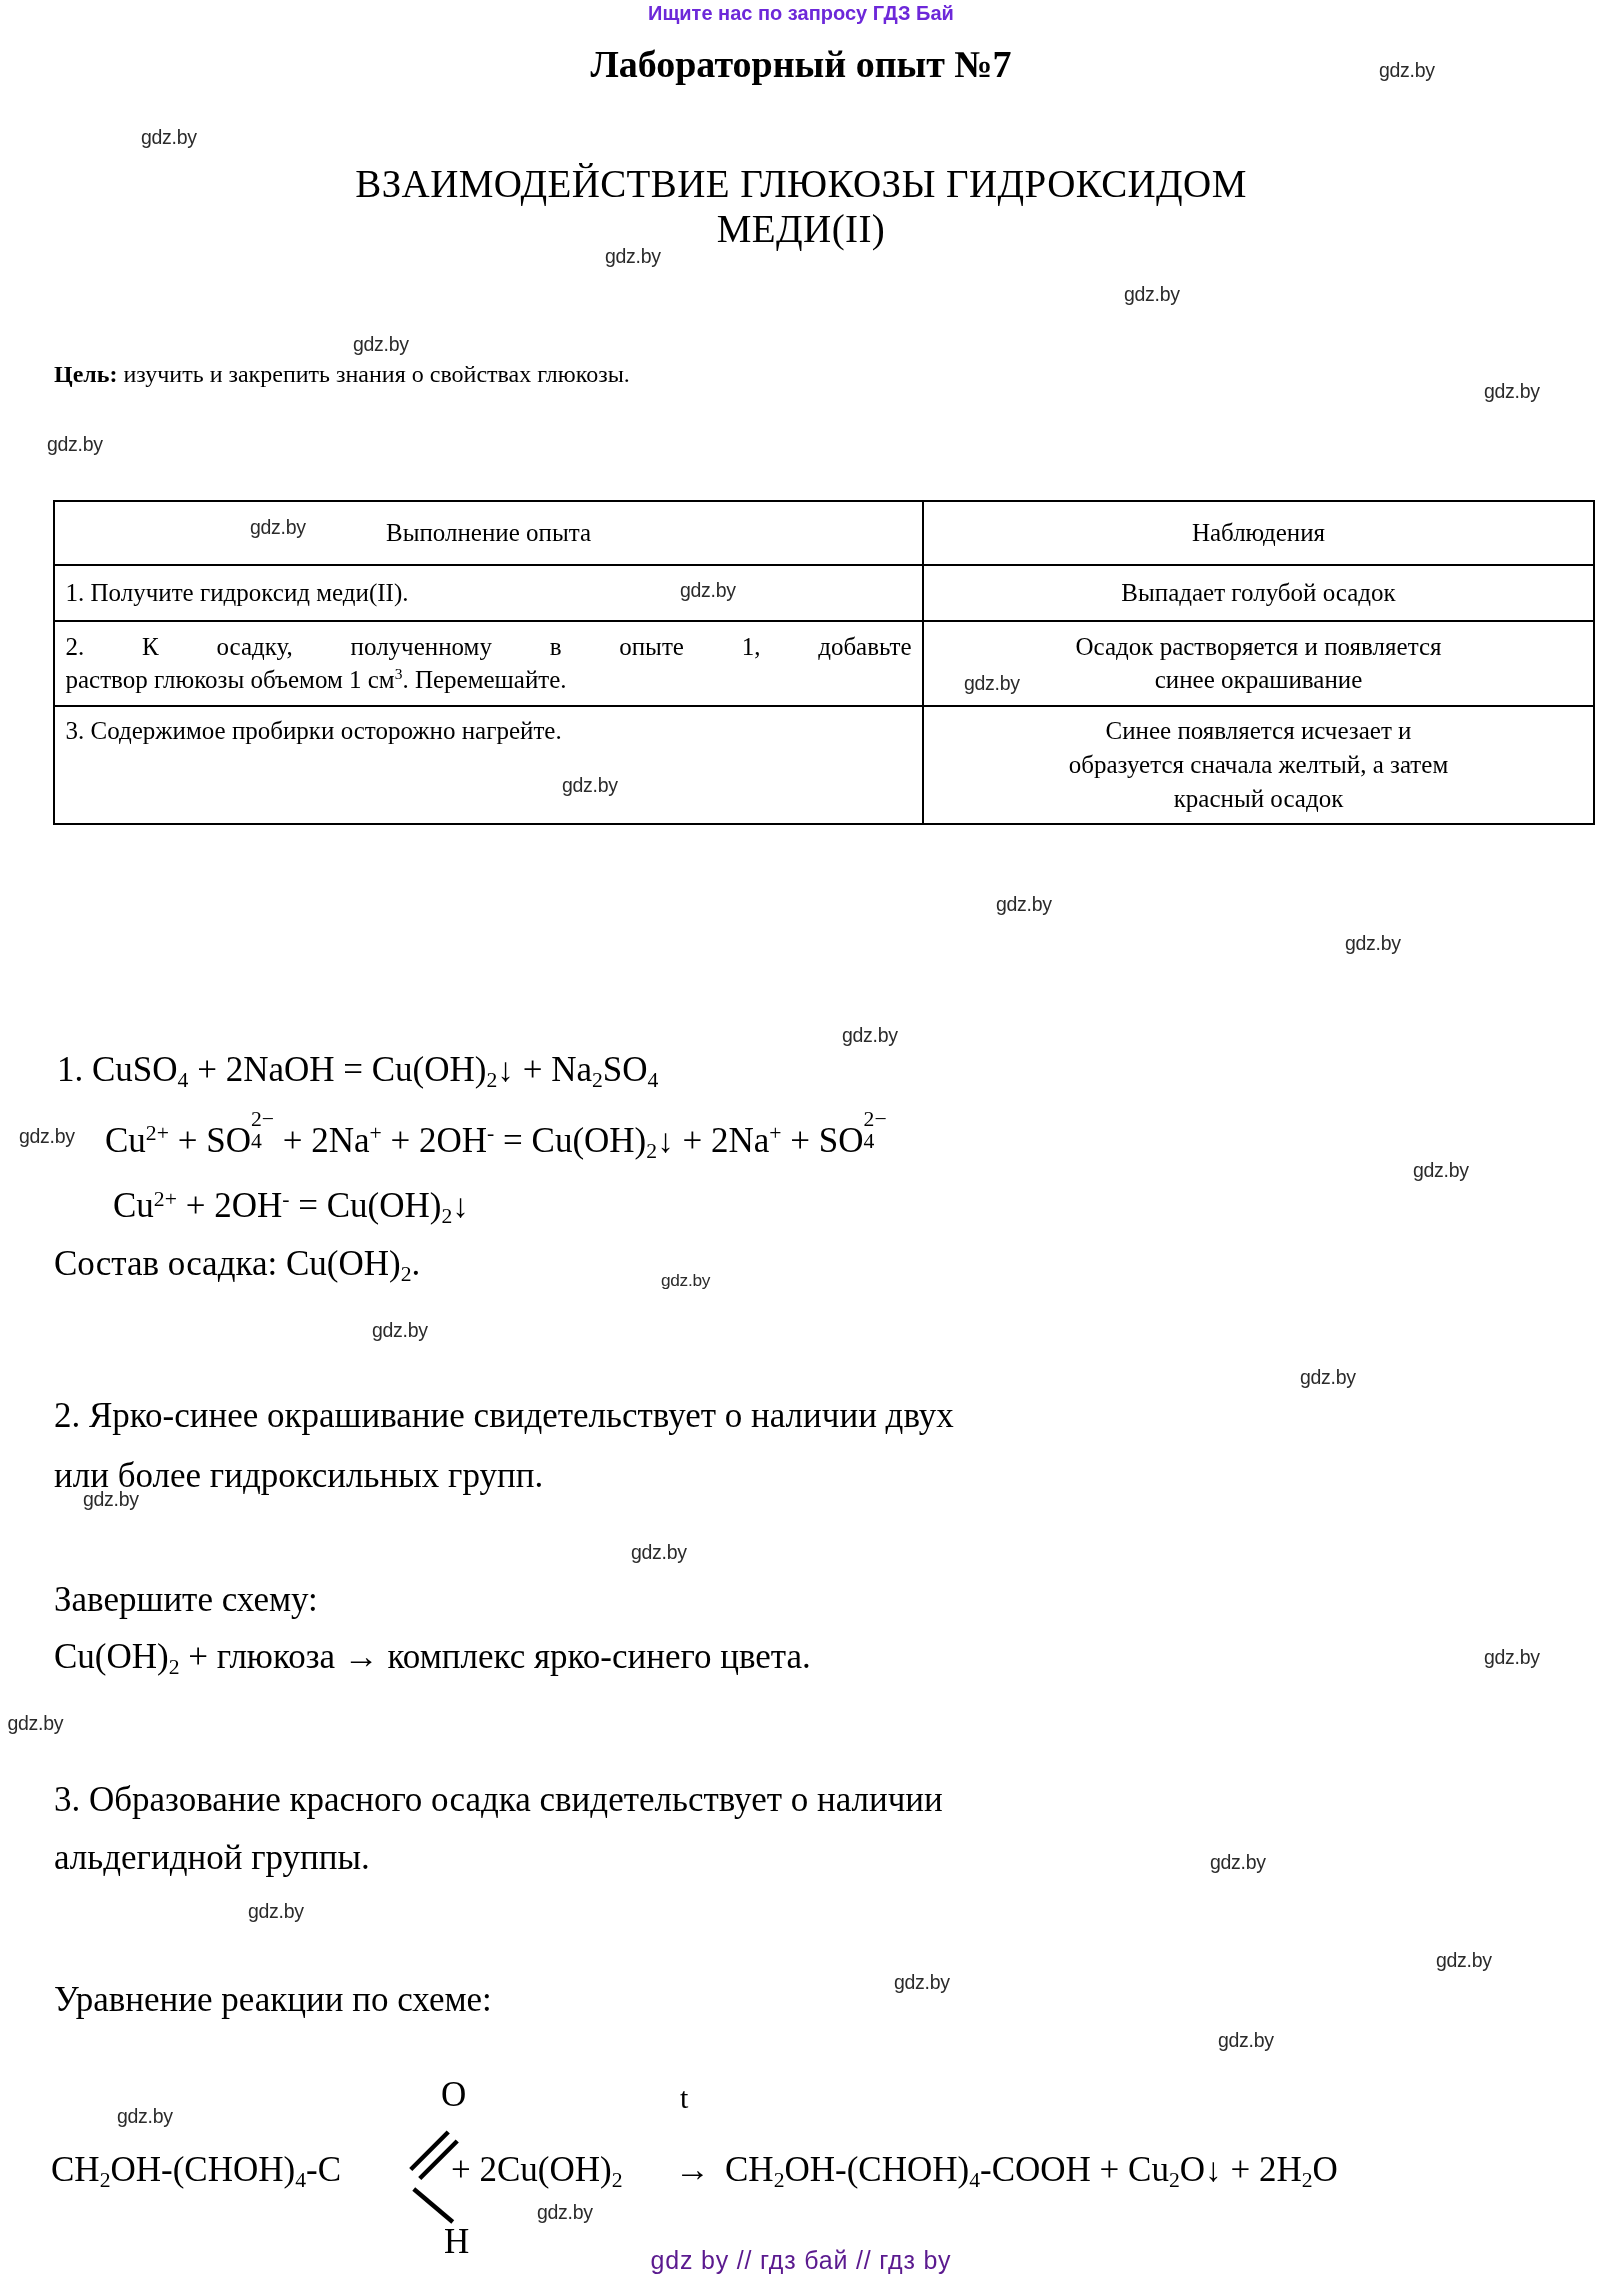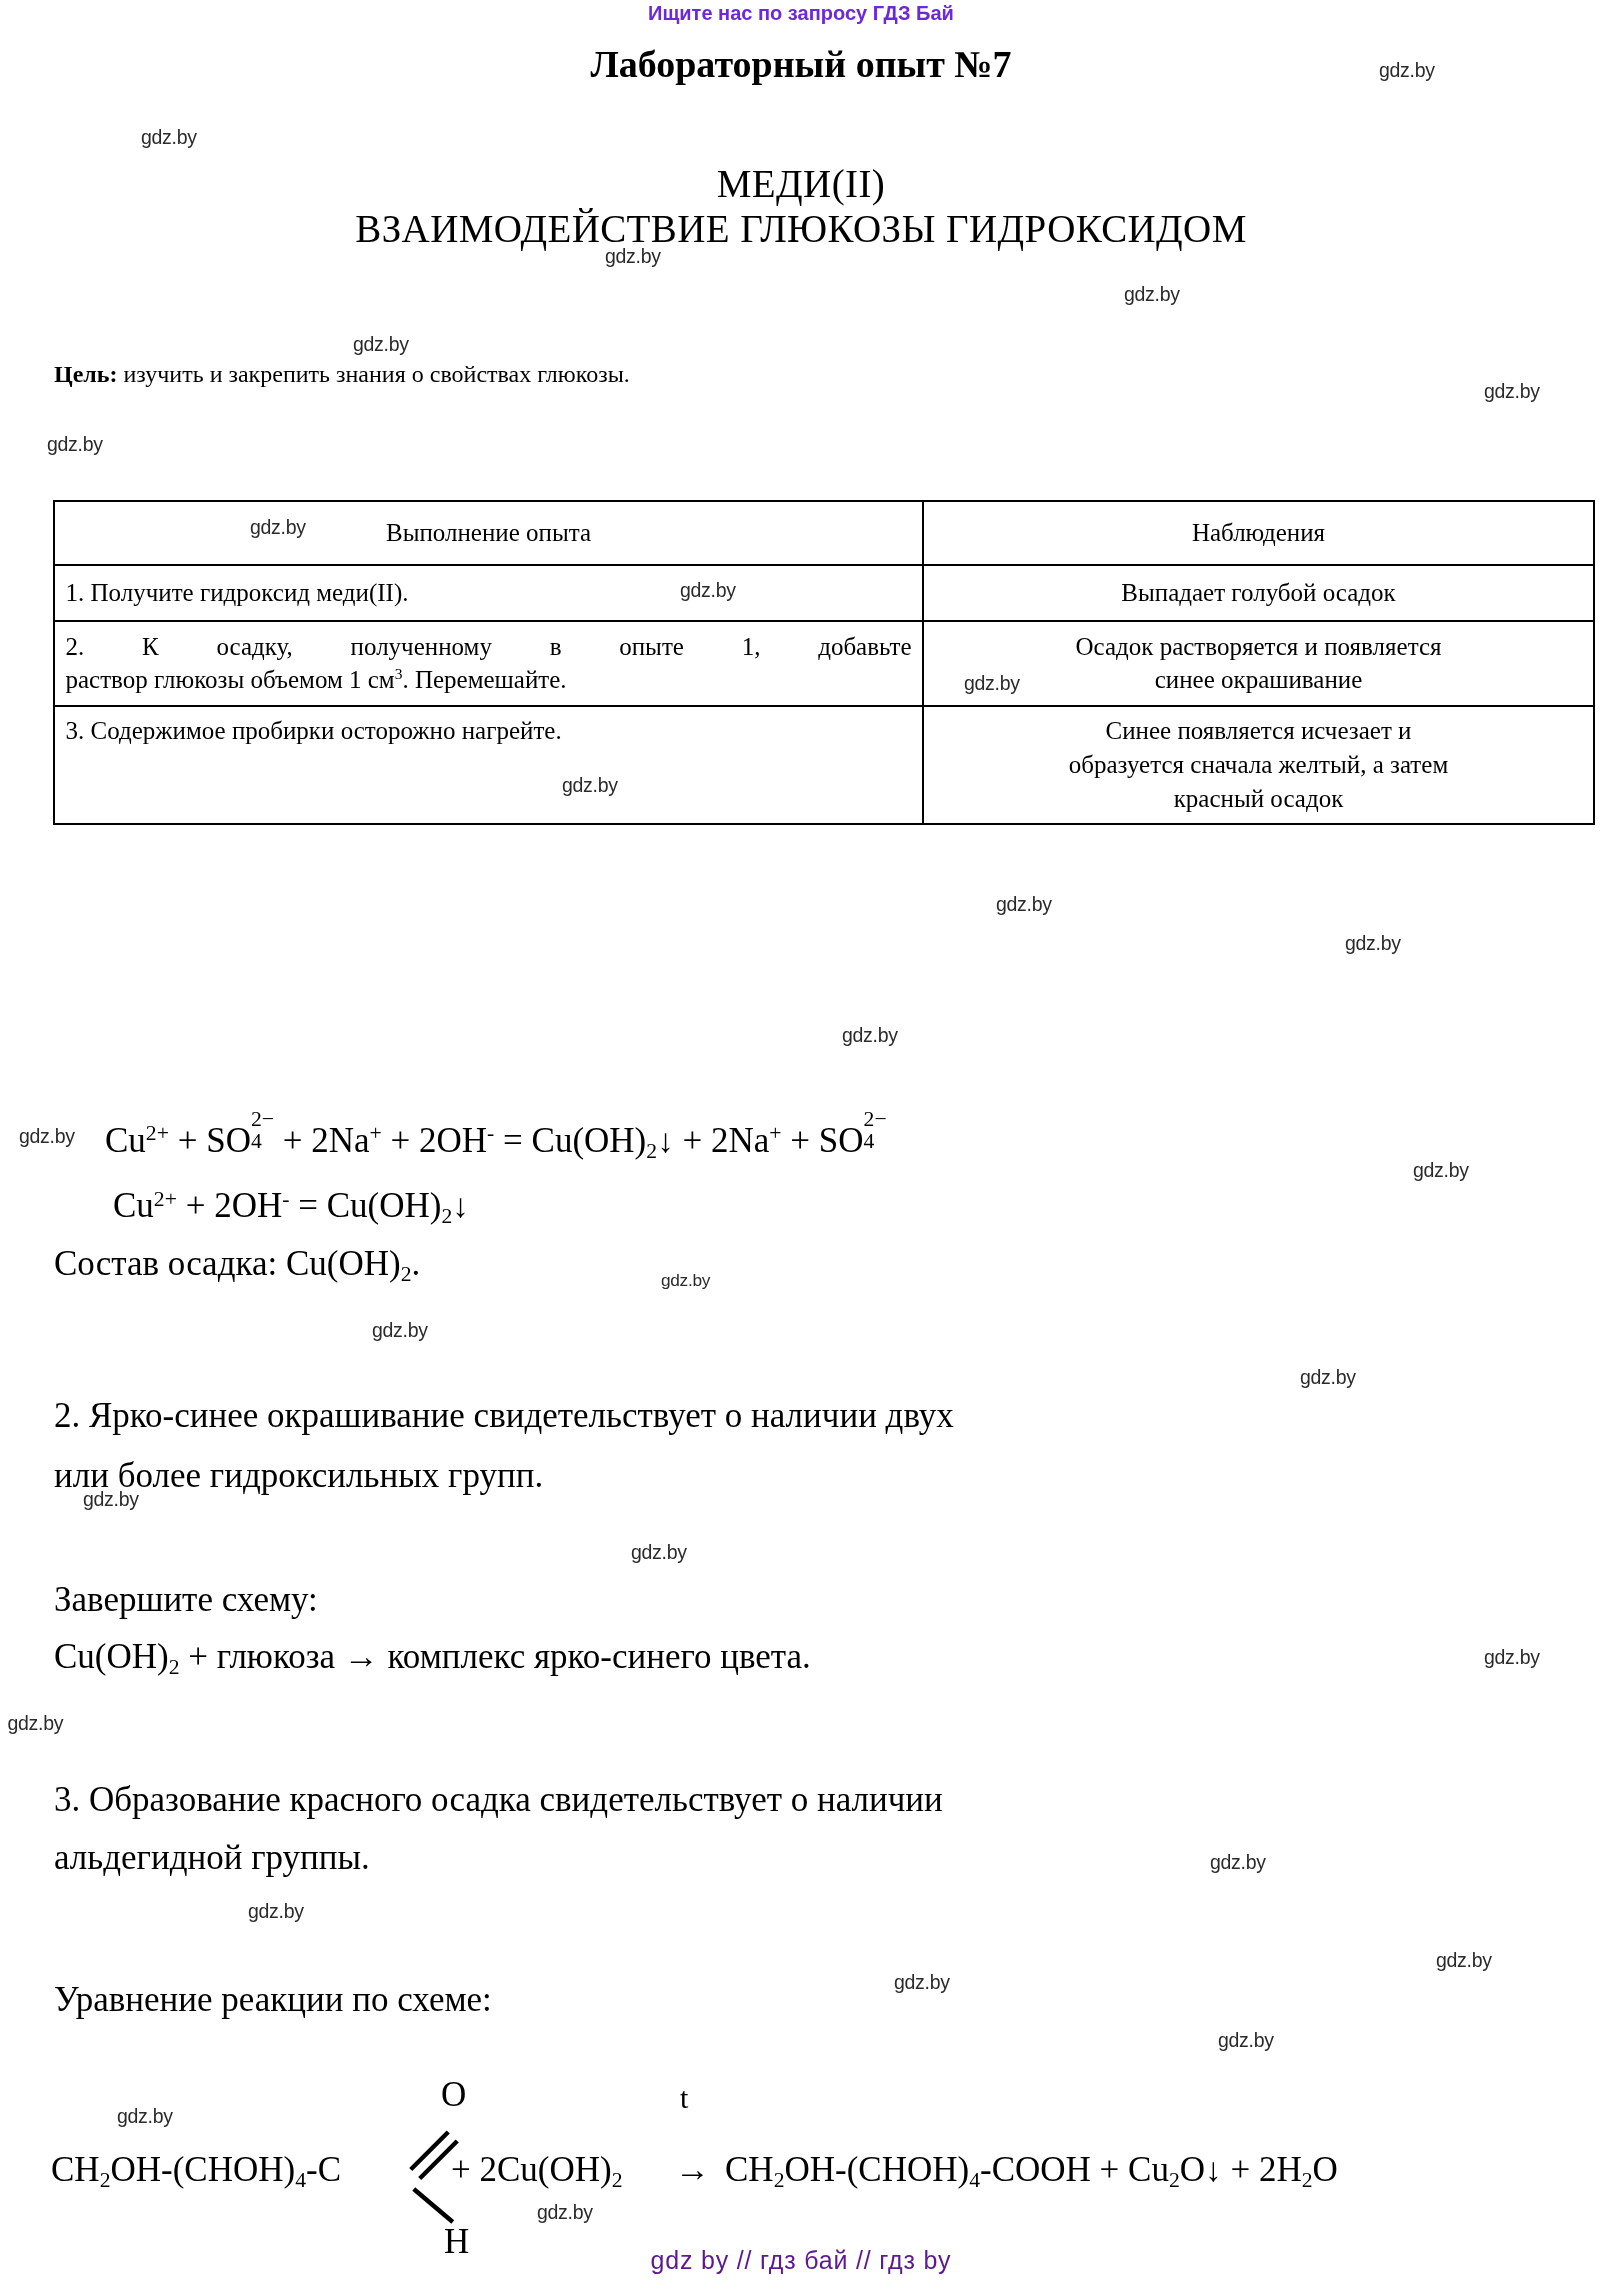"МЕДИ(II)" div { order: before "ВЗАИМОДЕЙСТВИЕ ГЛЮКОЗЫ ГИДРОКСИДОМ" -> after "ВЗАИМОДЕЙСТВИЕ ГЛЮКОЗЫ ГИДРОКСИДОМ" }
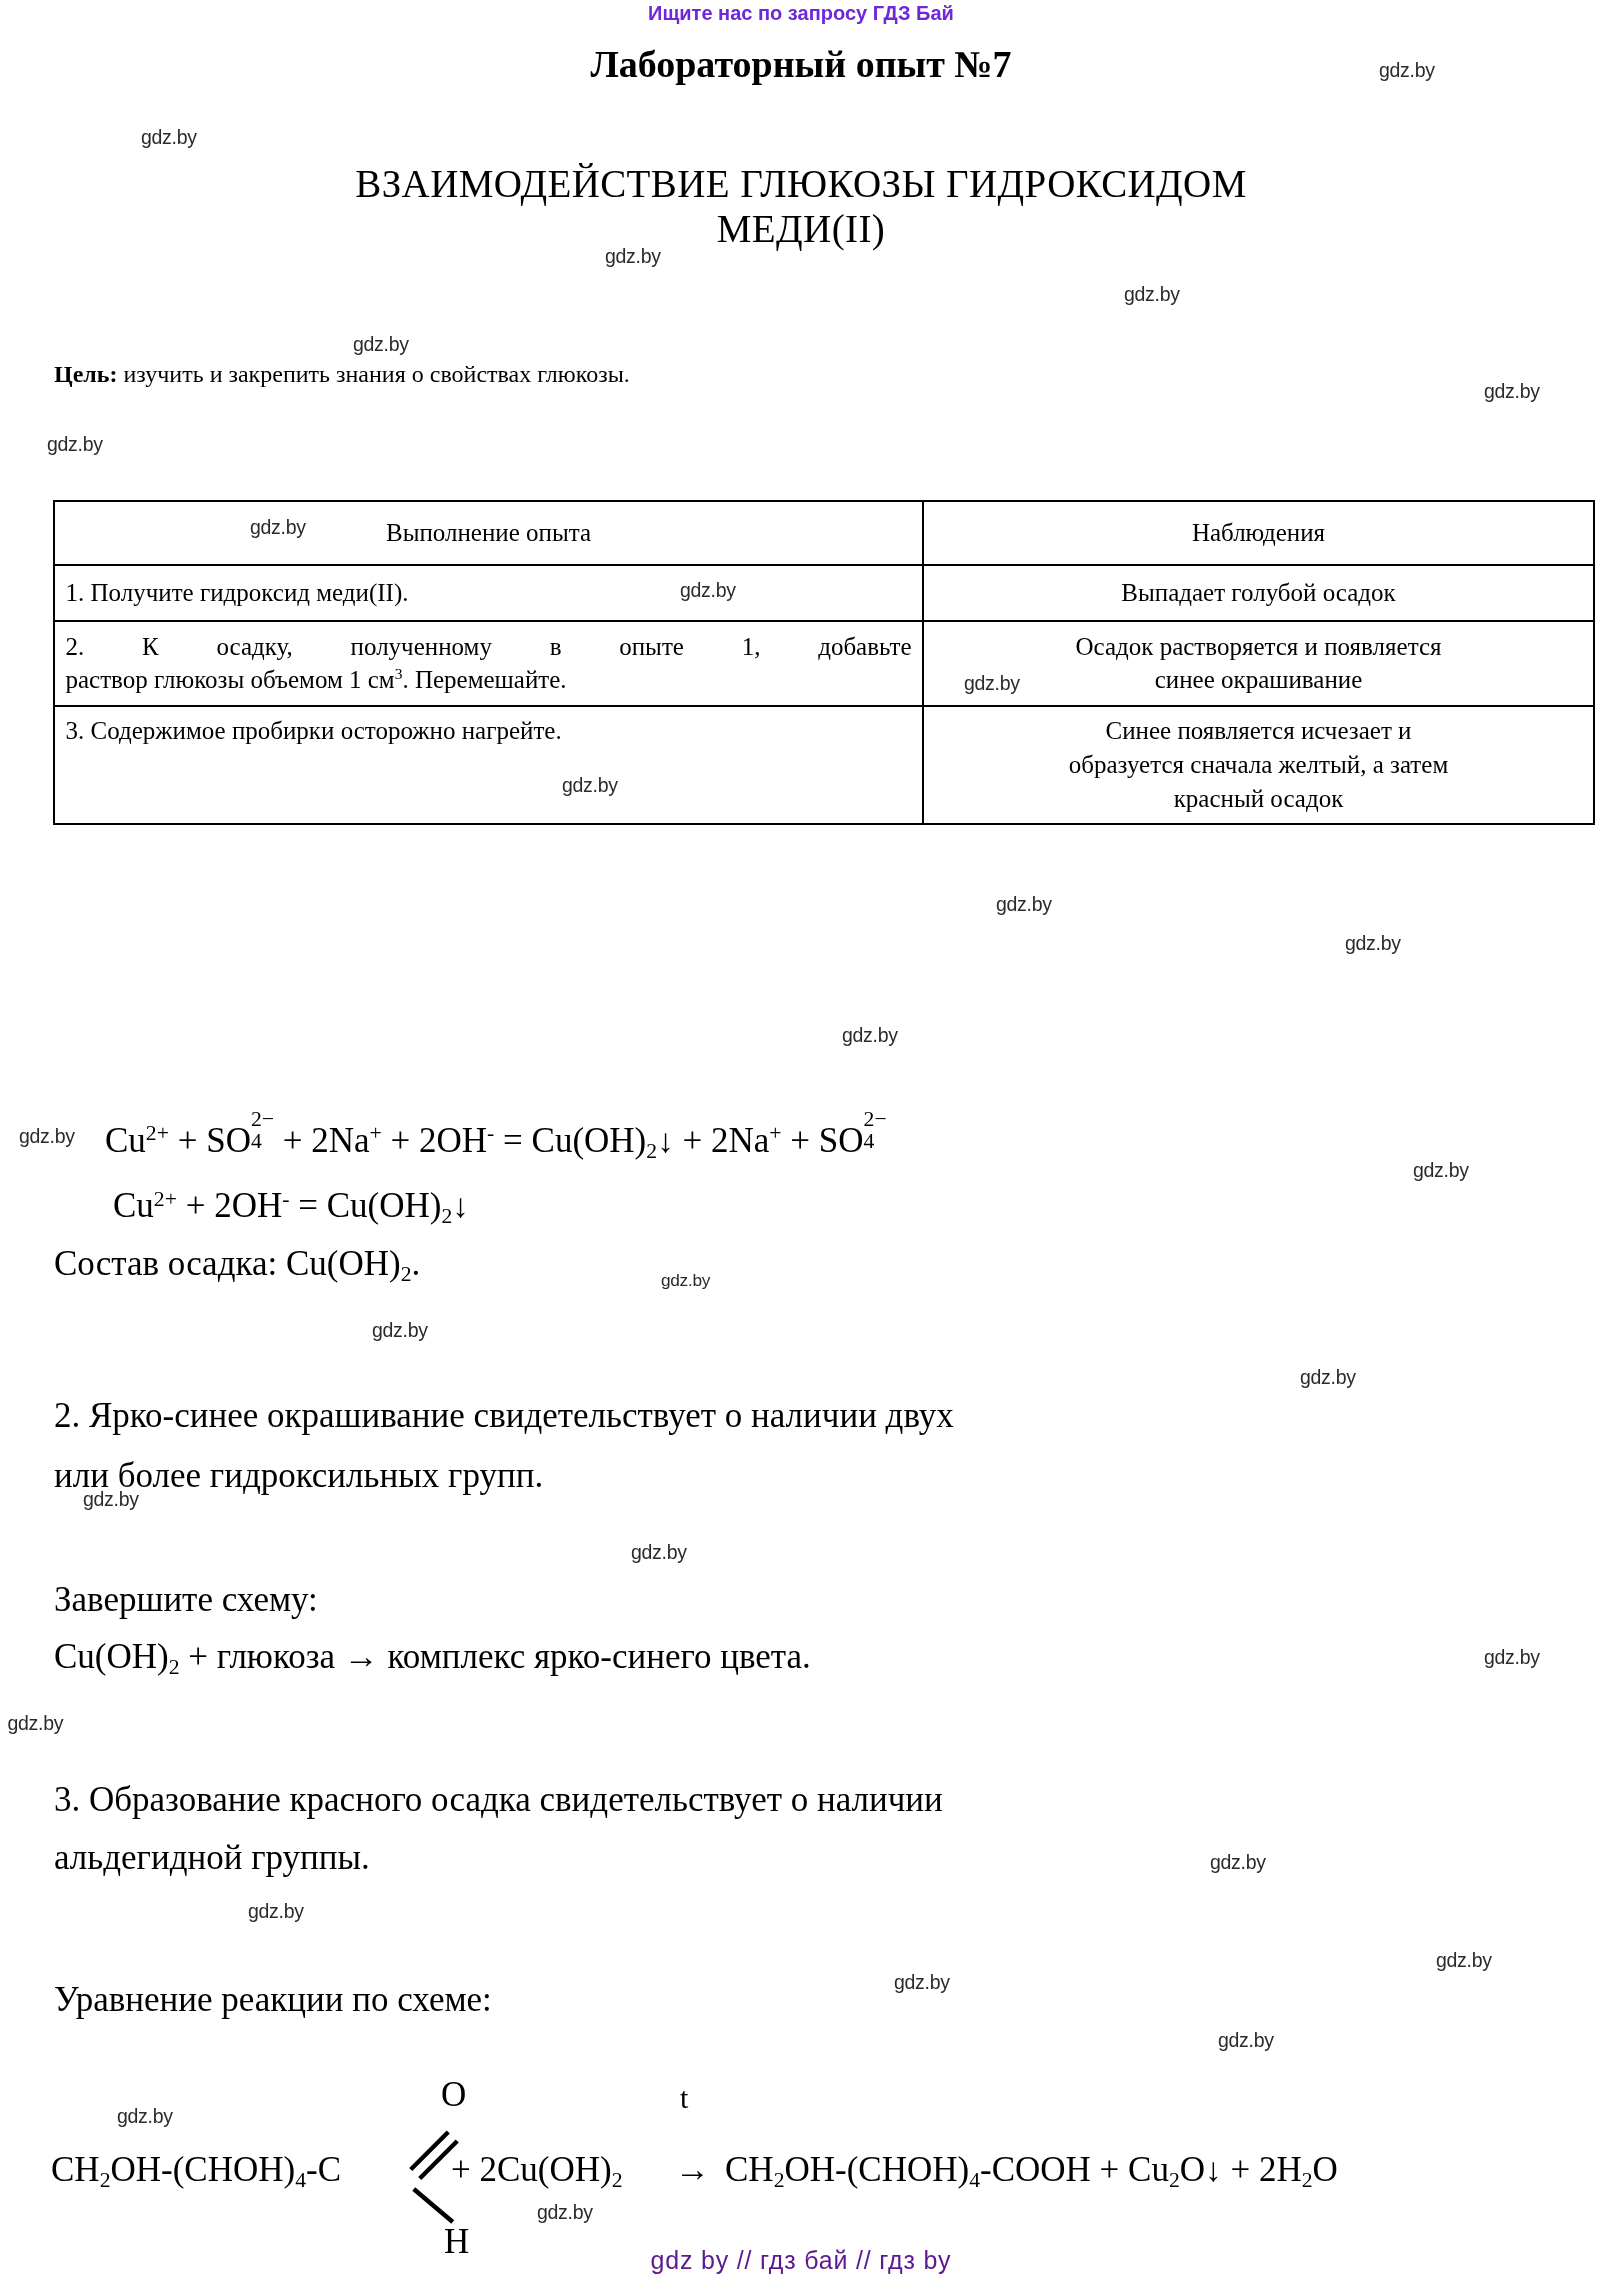"1. CuSO4 + 2NaOH =" div.eq { html: none -> <div> <span>1. </span>CuSO<sub>4</sub> + 2NaOH = Cu(OH)<sub>2</sub><span>↓</span> + Na<sub>2</sub>SO<sub>4</sub> </div> }
